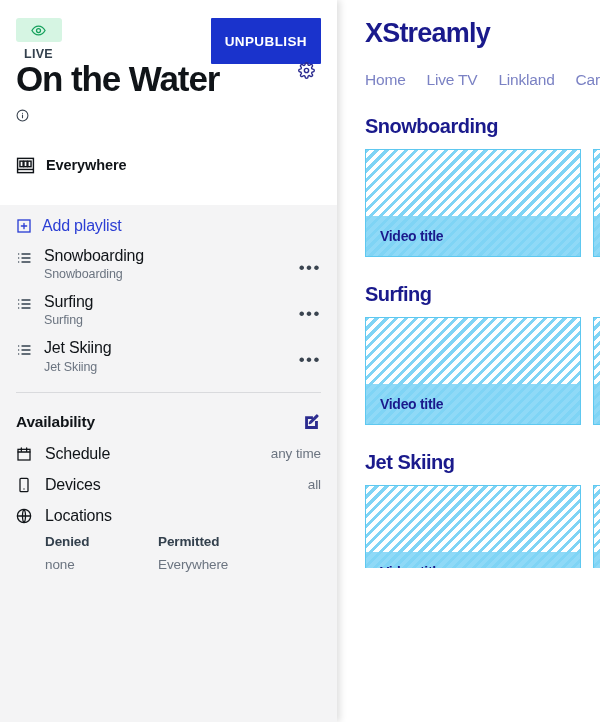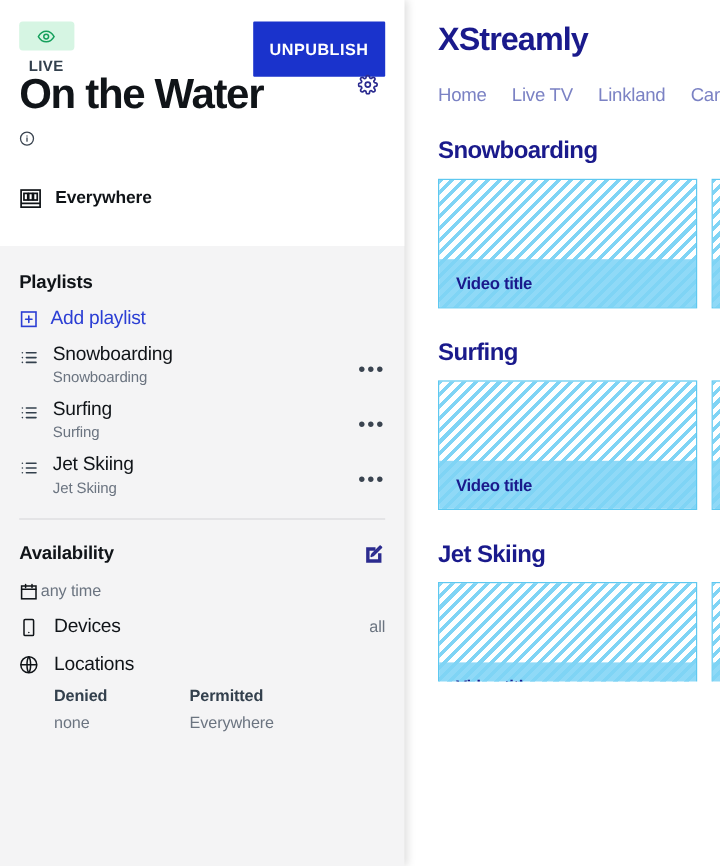"Playlists" div.section-title { html: <div>Playlists</div> -> none }
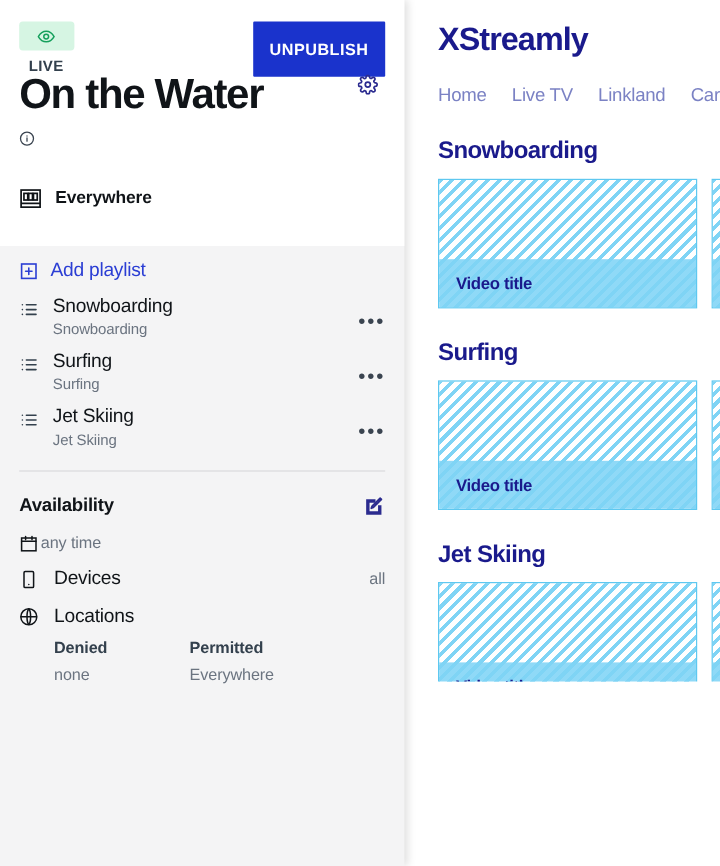"Schedule" span.av-lbl { html: none -> <span>Schedule</span> }
